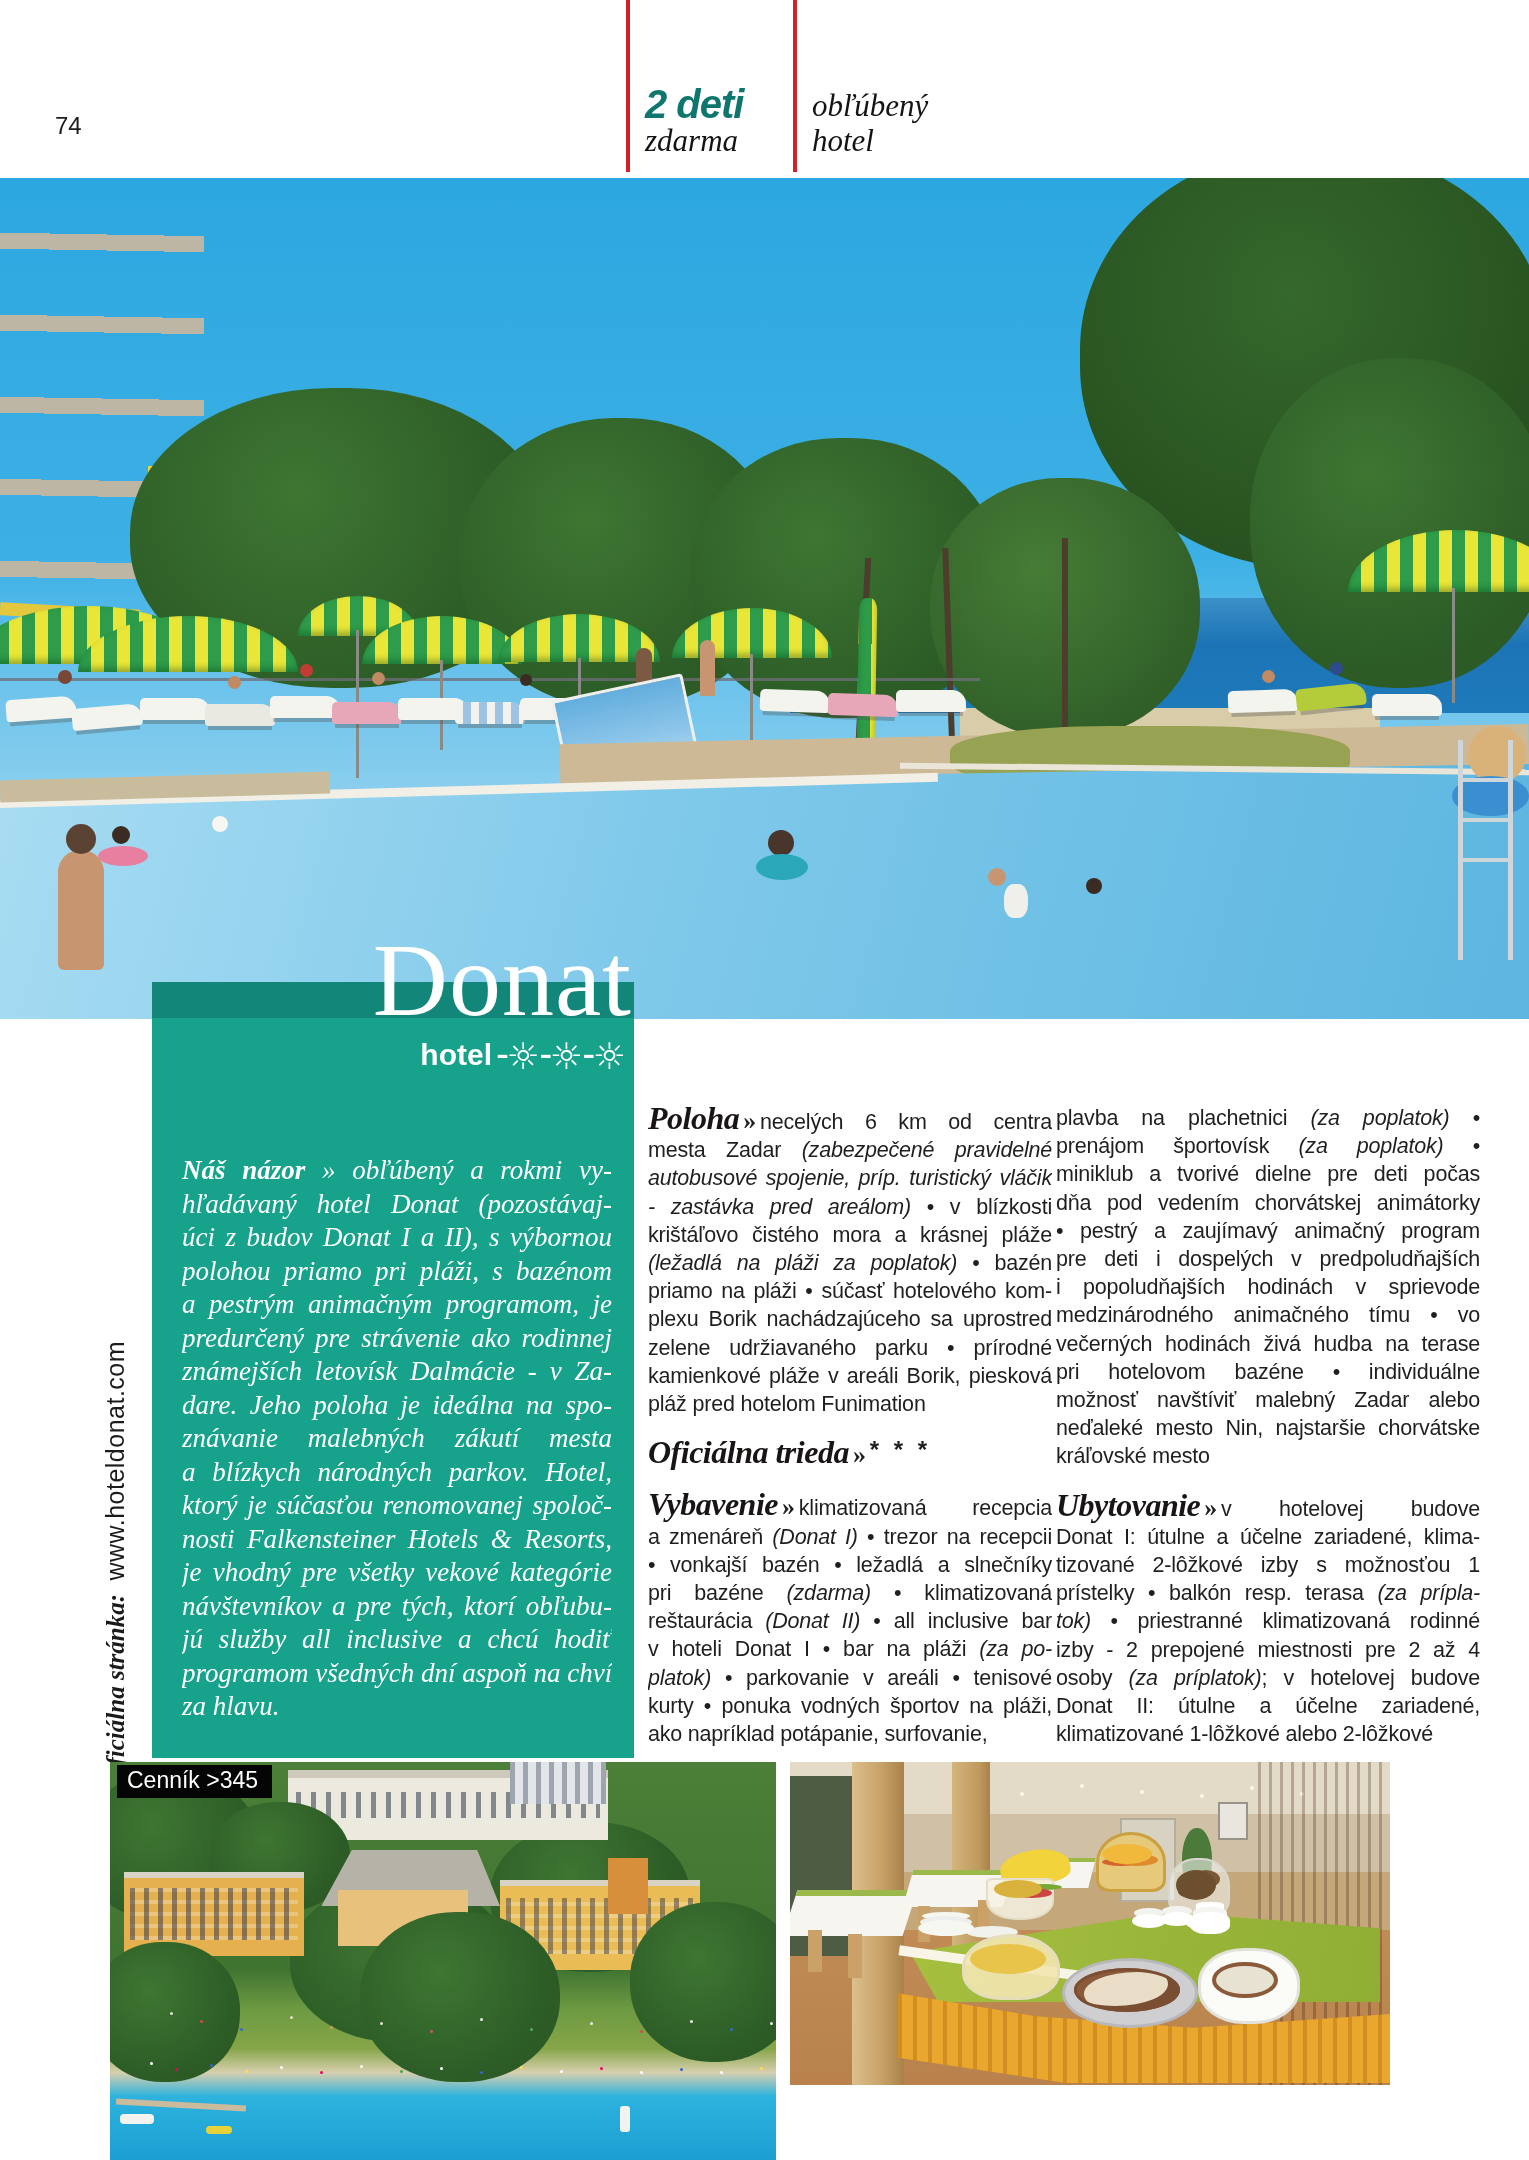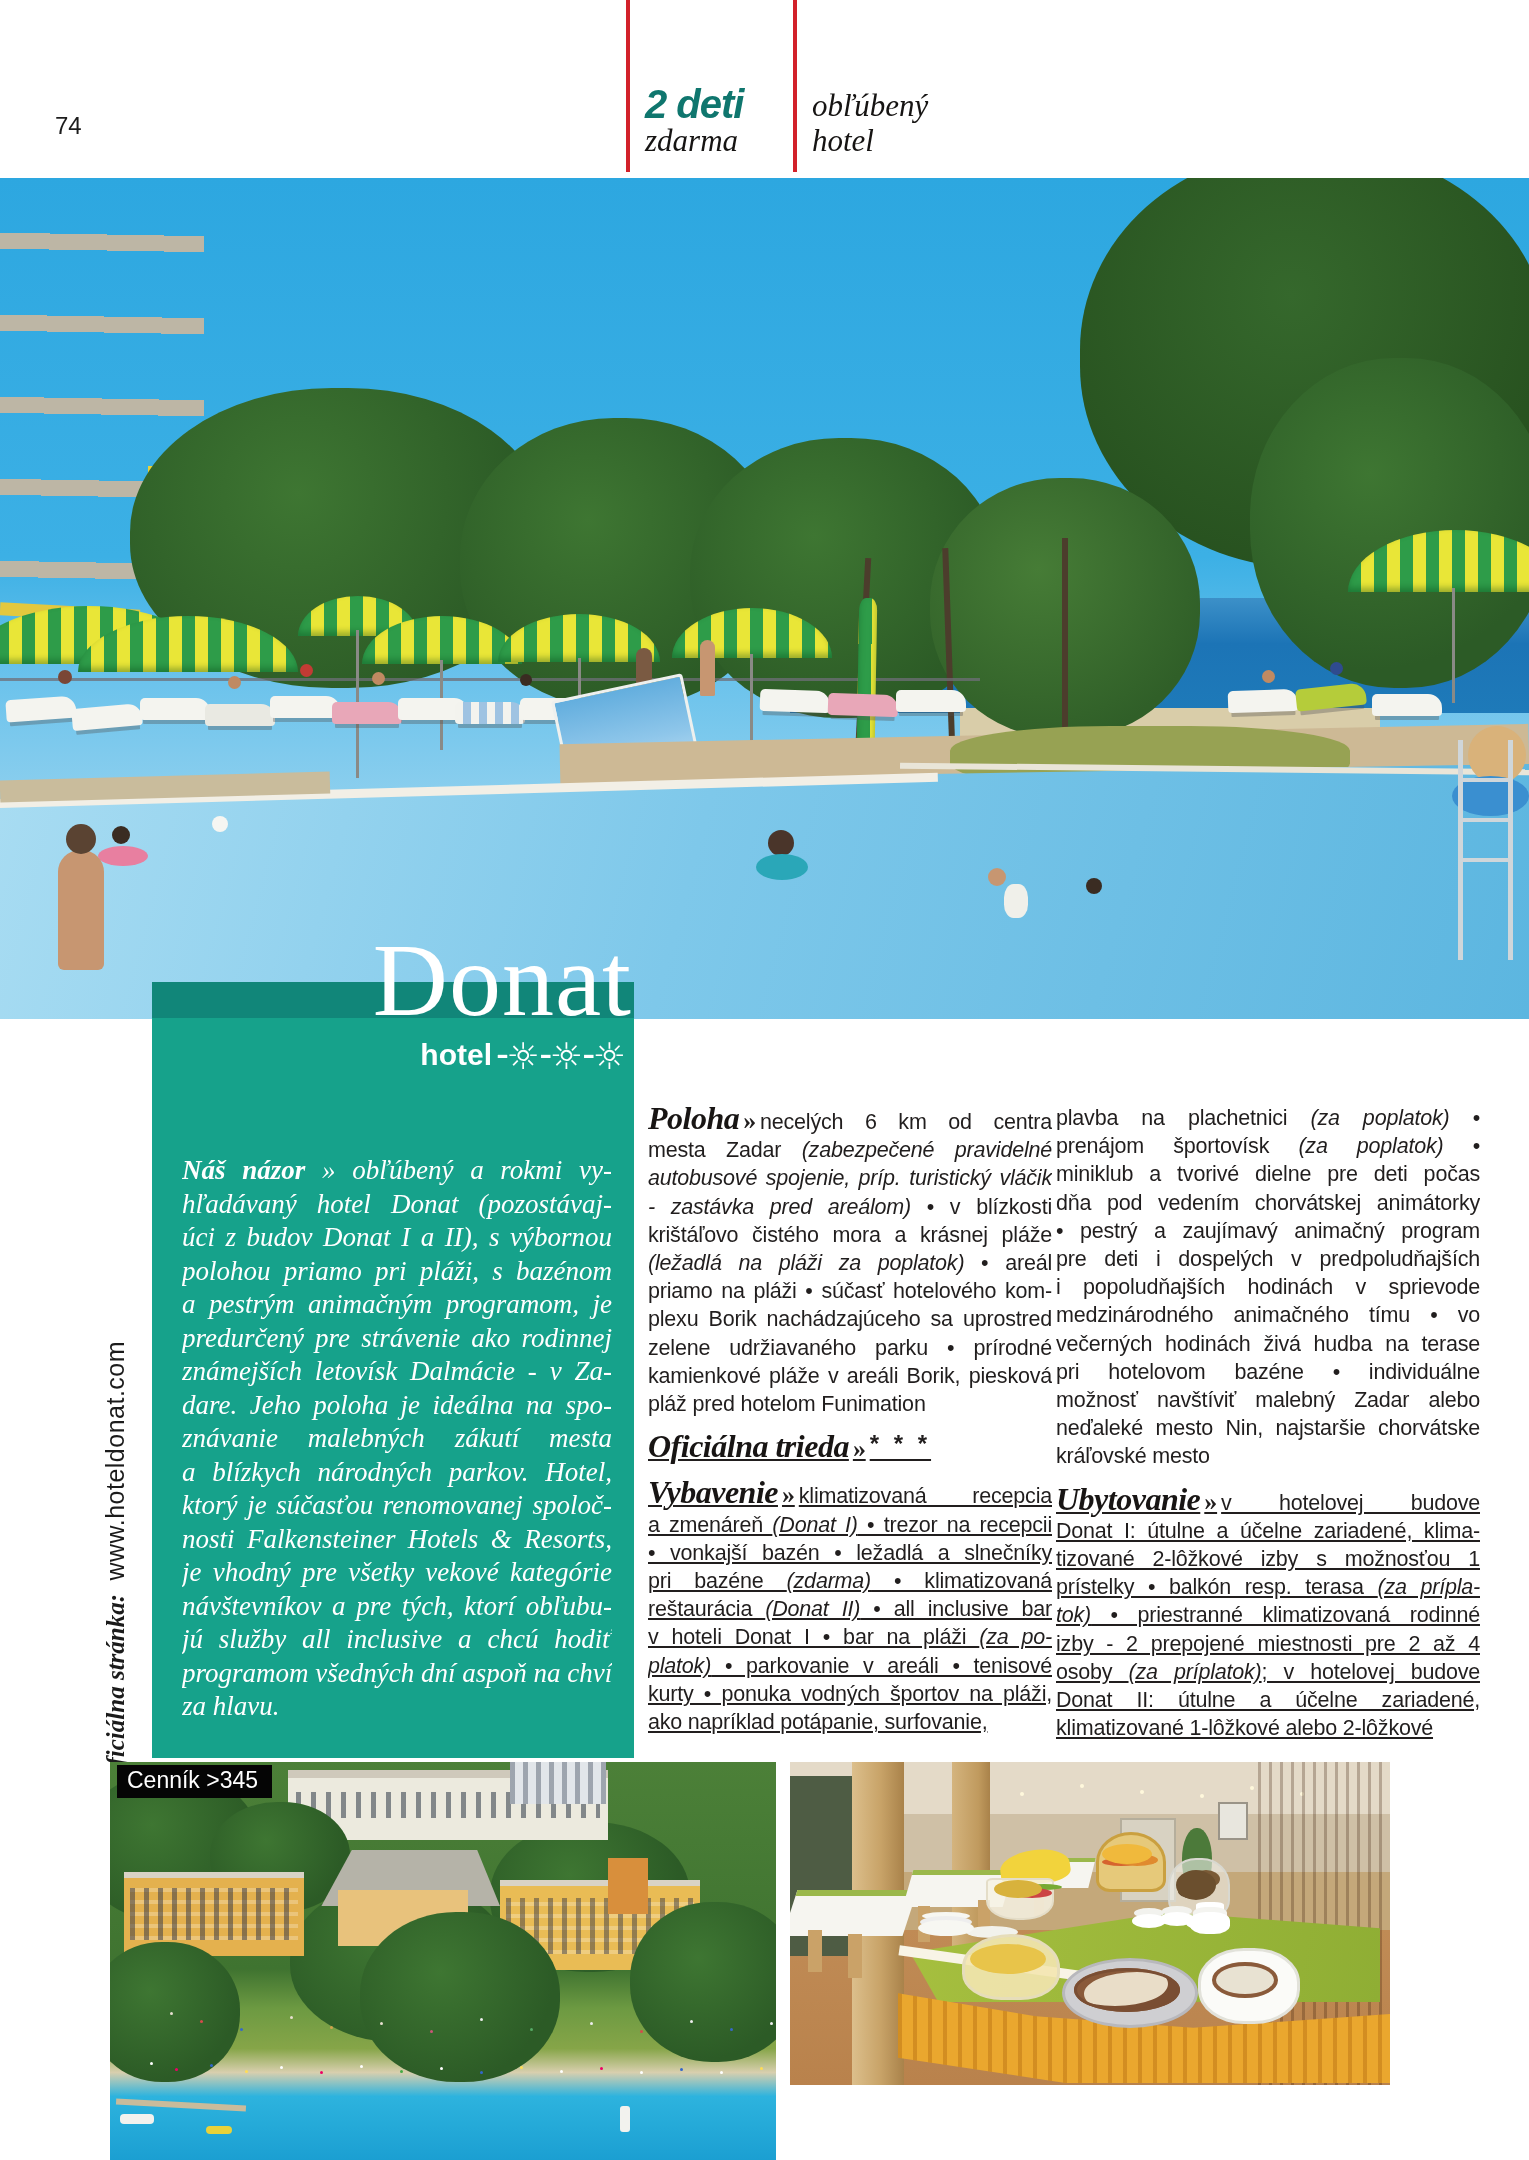"• areál" span { text: areál -> bazén }
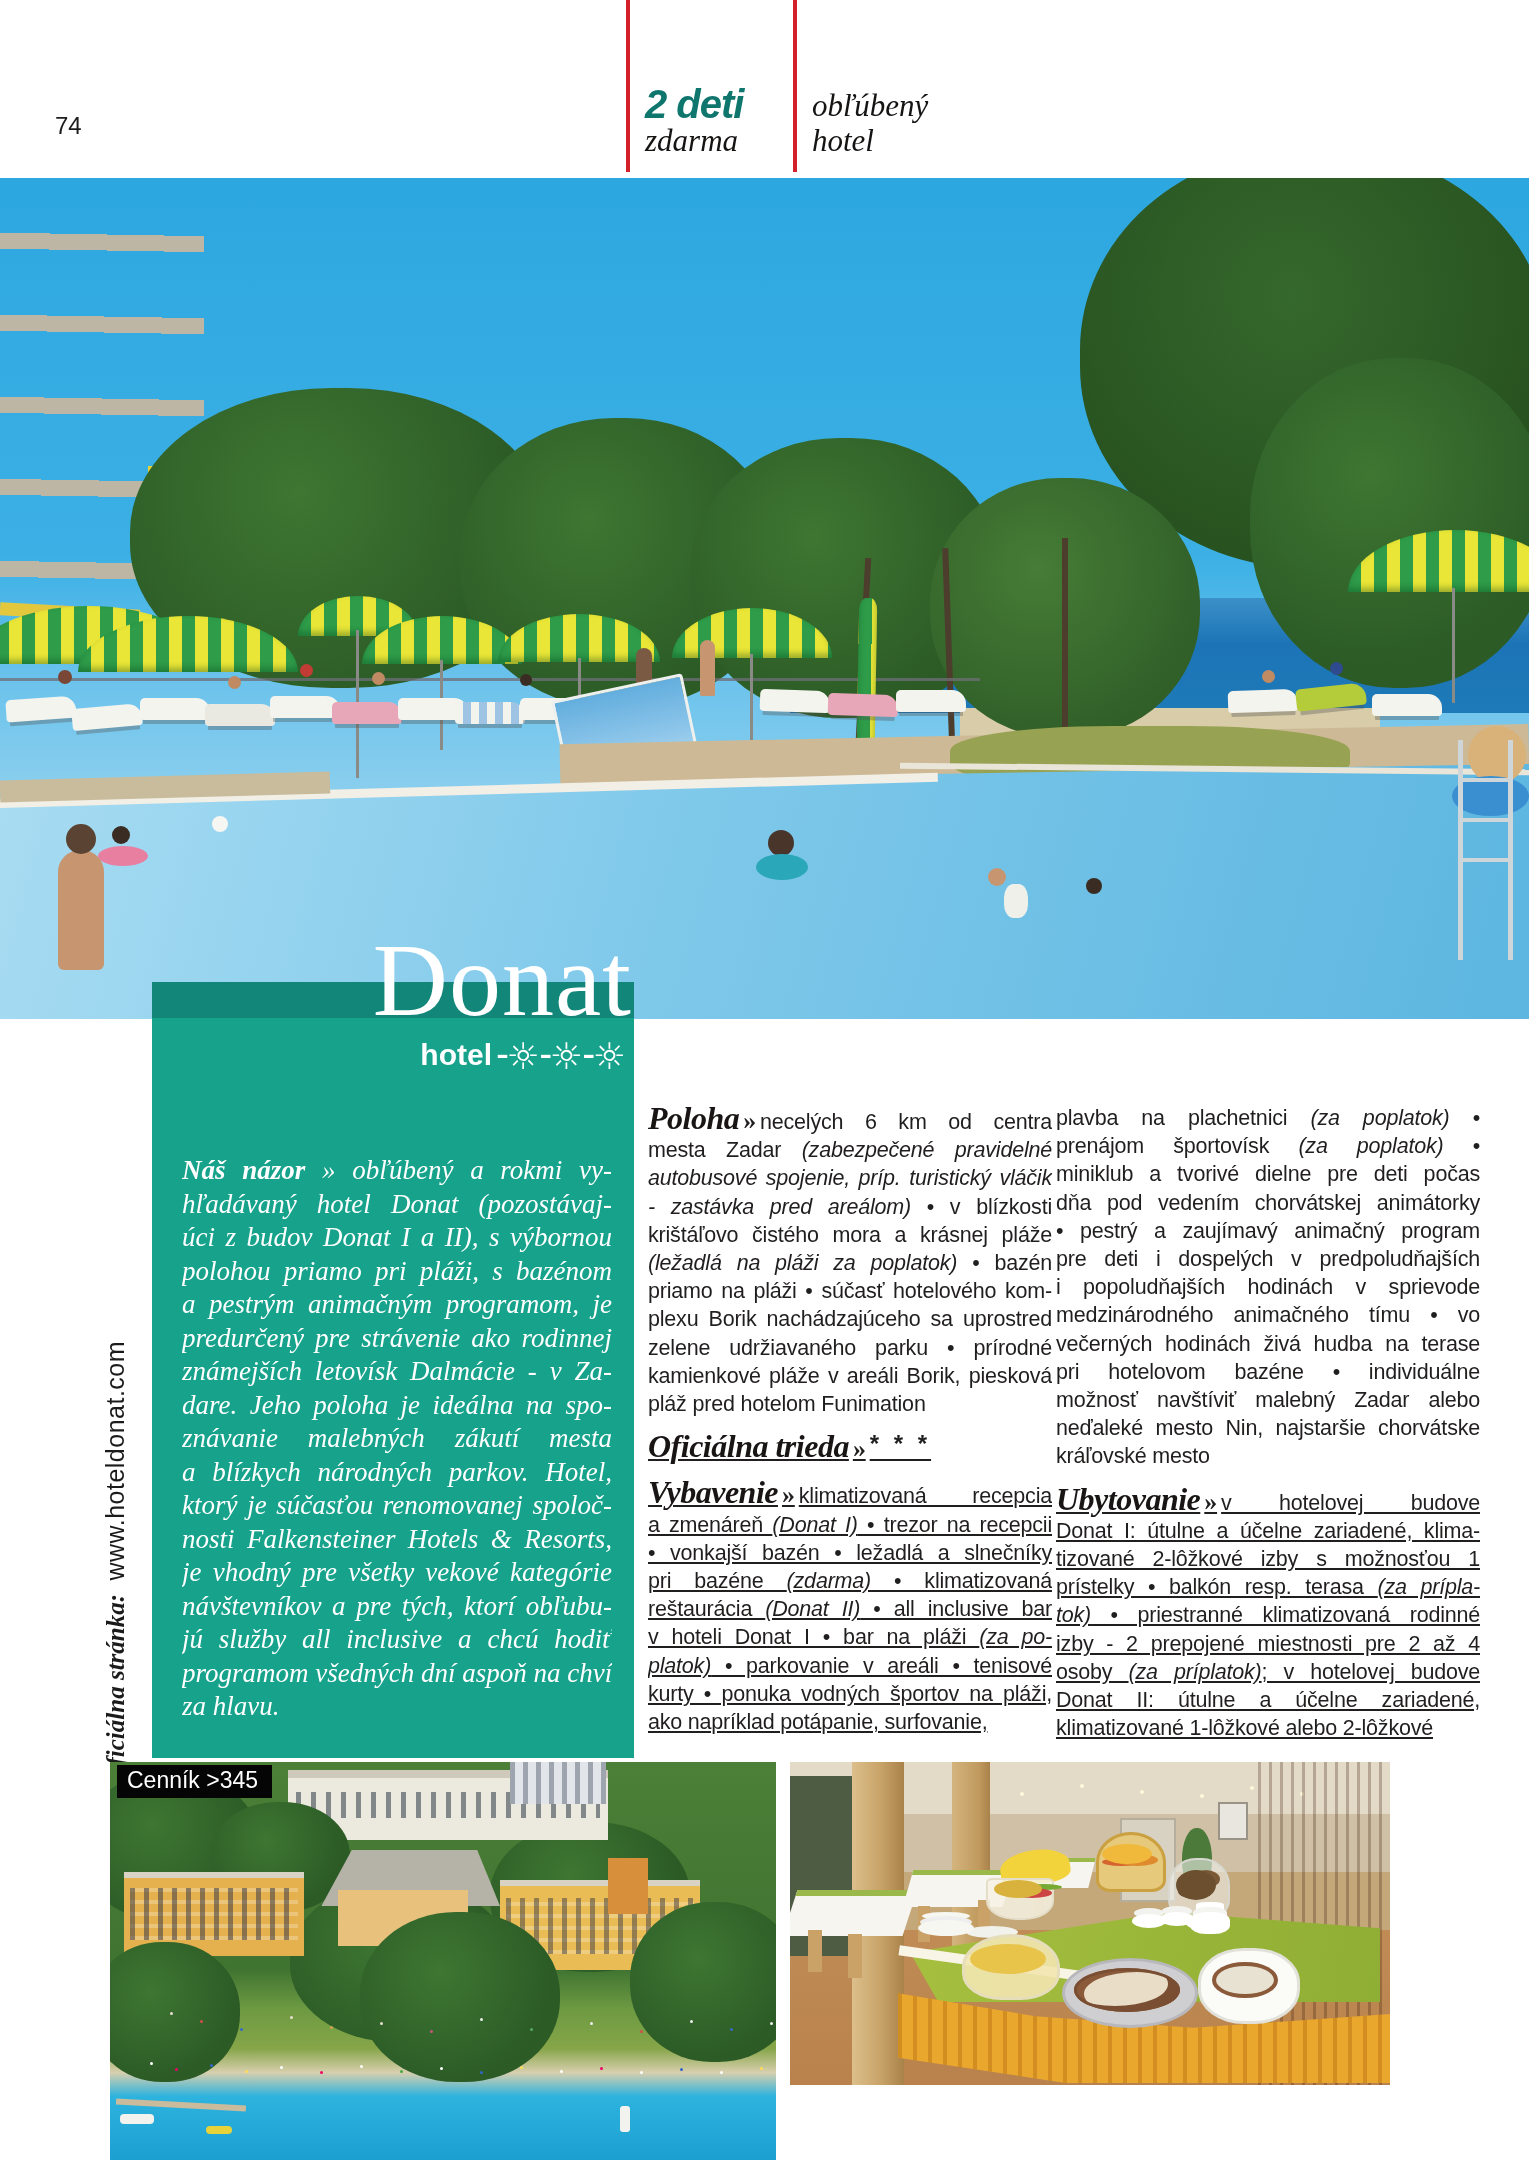"Oficiálna trieda » * *" .section + .section { margin-top: 14px -> 20px; text-decoration: underline -> none }
